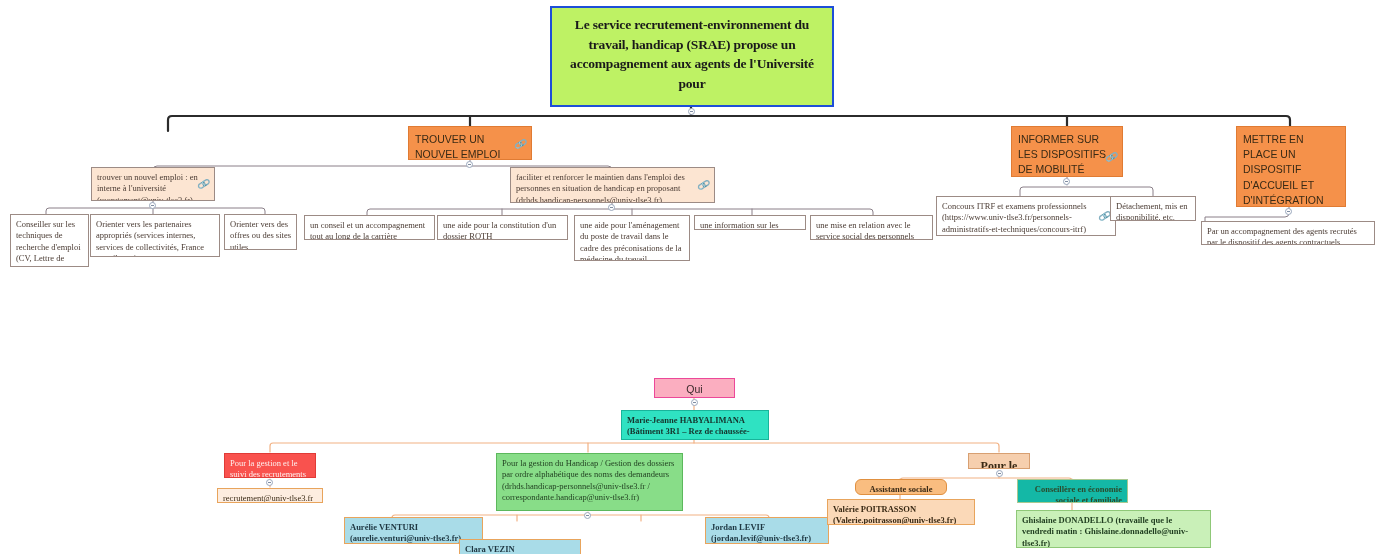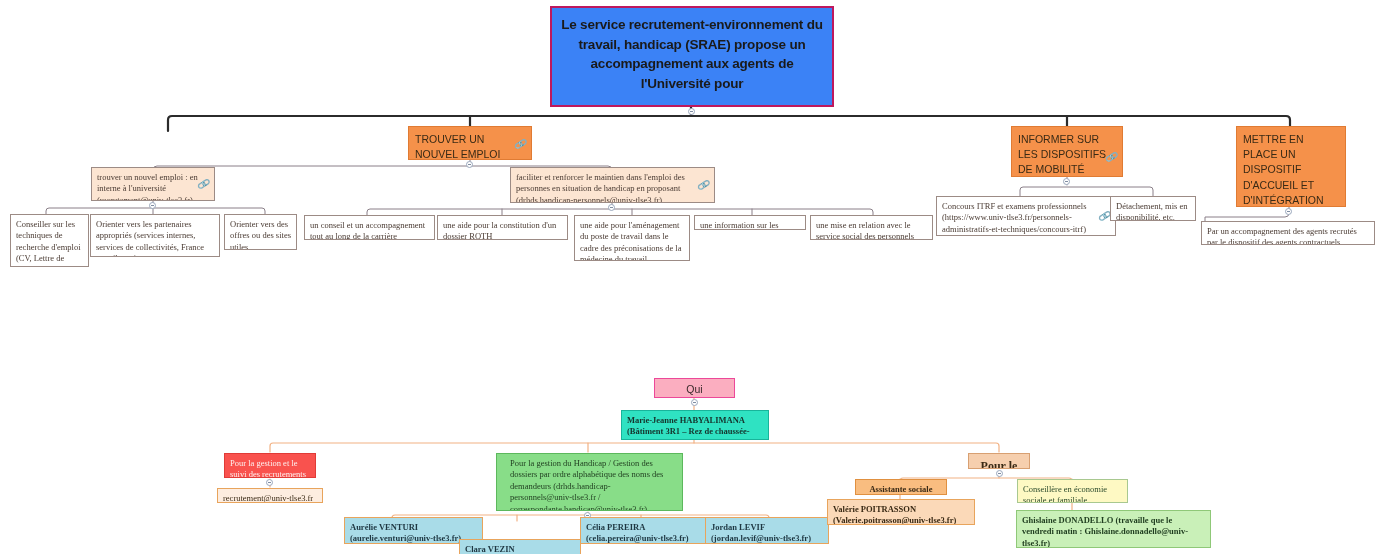"Le service recrutement-environnement du" .n-root { background: #3b82f6 -> #bef264; border: 2px solid #be185d -> 2px solid #1d4ed8; font-family: Liberation Sans, sans-serif -> Liberation Serif, serif }
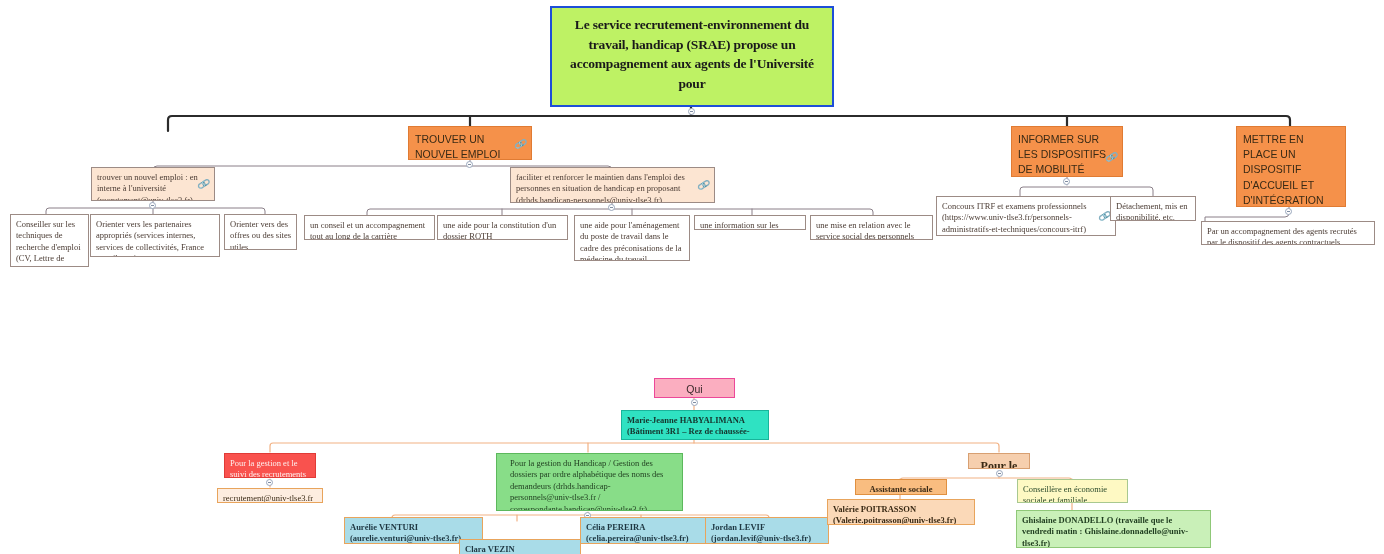"Pour la gestion du Handicap" .n-green { padding: 4px 13px -> 4px 5px }
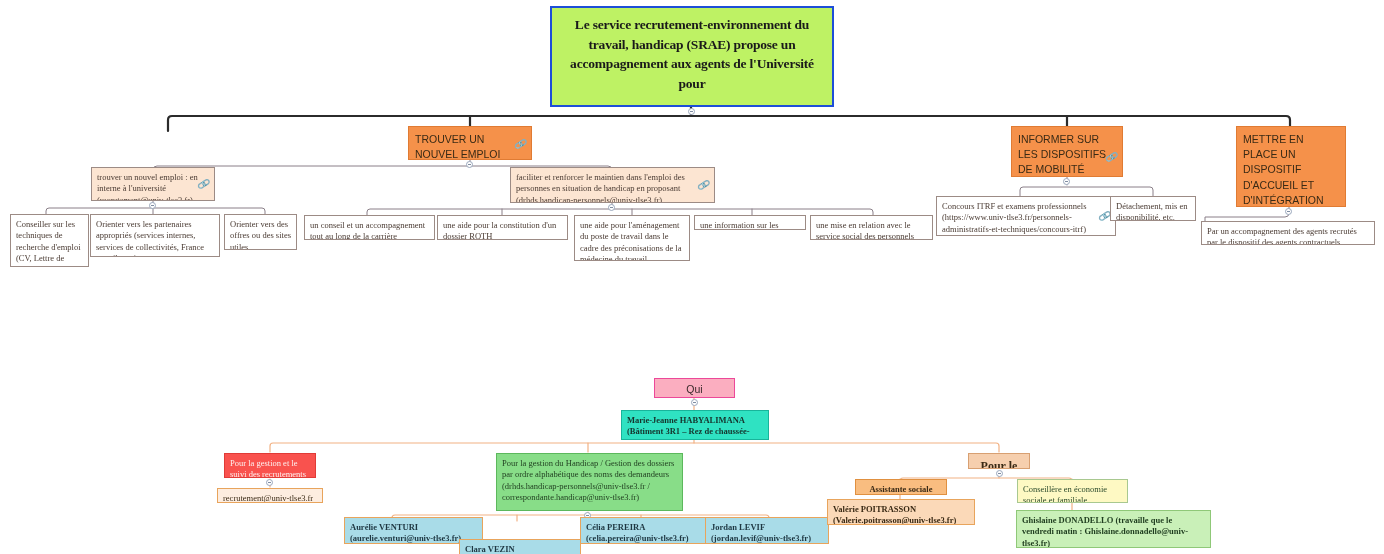"Assistante sociale" div.node { border-radius: none -> 6px }
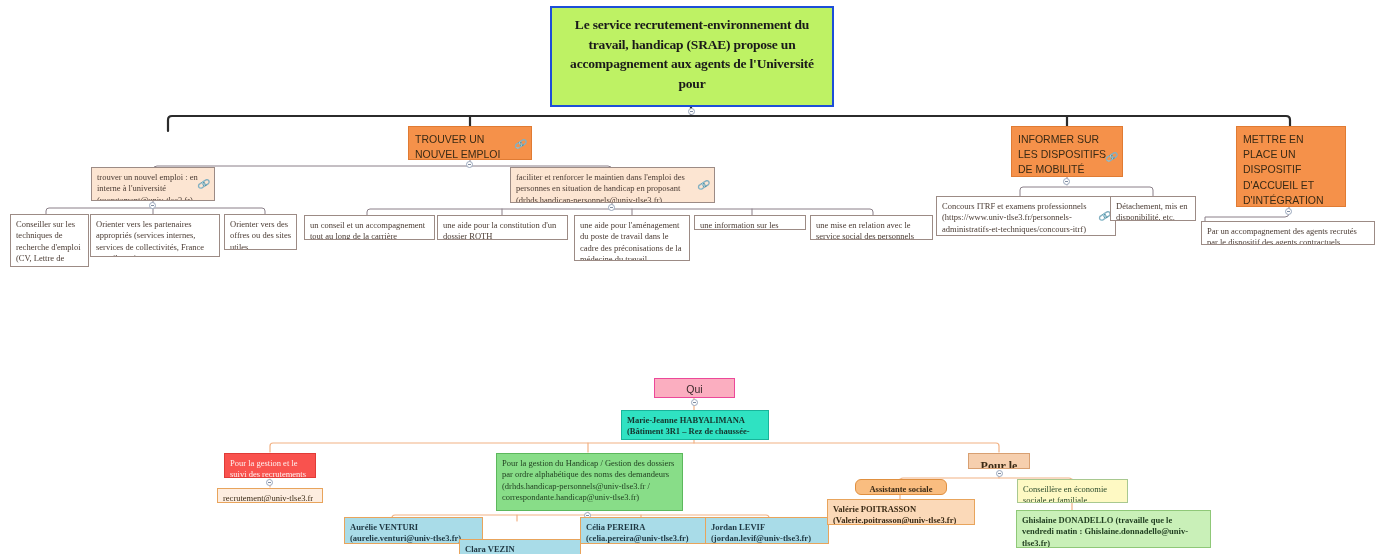"Conseillère en économie sociale et" .n-greenpale { background: #fef9c3 -> #14b8a6; font-weight: normal -> bold; text-align: left -> right }
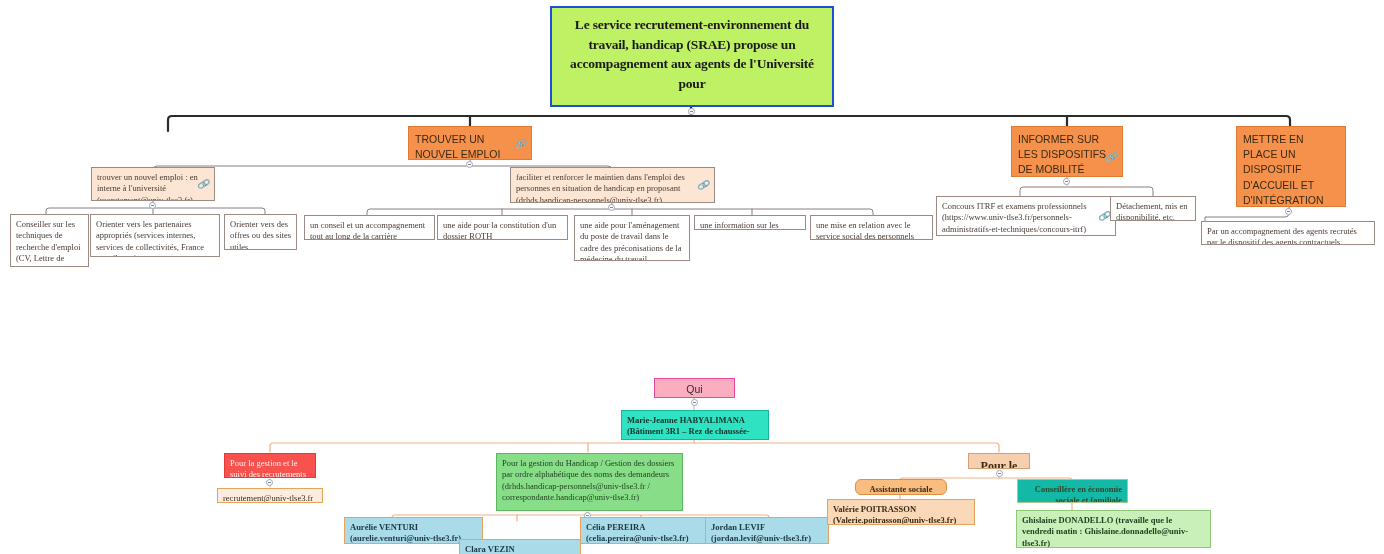"Célia PEREIRA" div.node { html: <div> <span>Célia PEREIRA (celia.pereira@univ-tlse3.fr)</span> </div> -> none }
